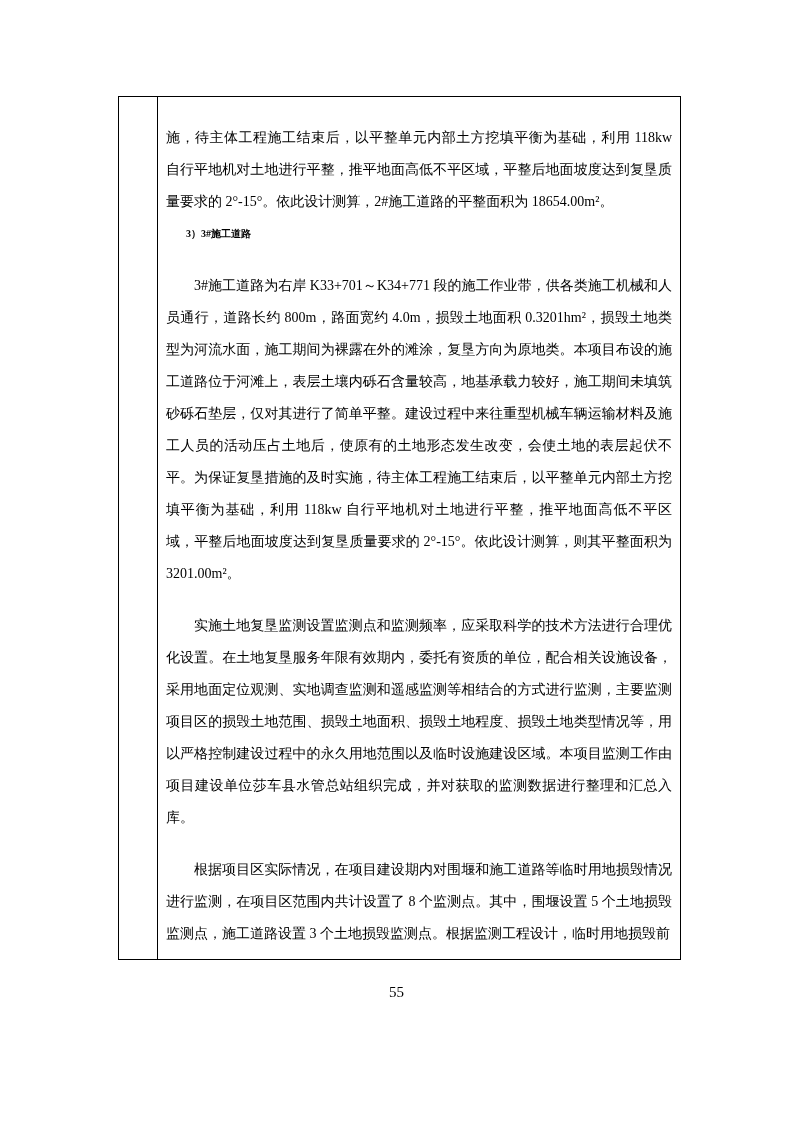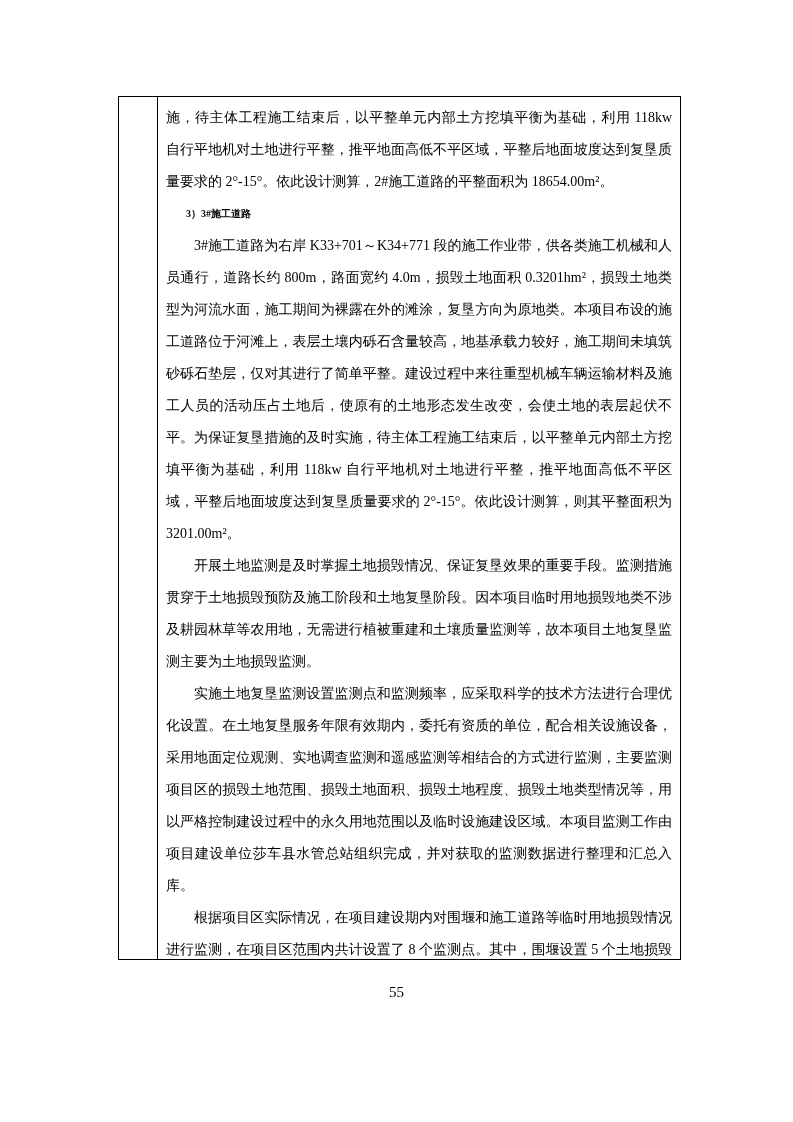"施，待主体工程施工结束后，以平整单元内部土方挖填平衡为基础，利用 118kw" .para { margin-top: none -> 20px }
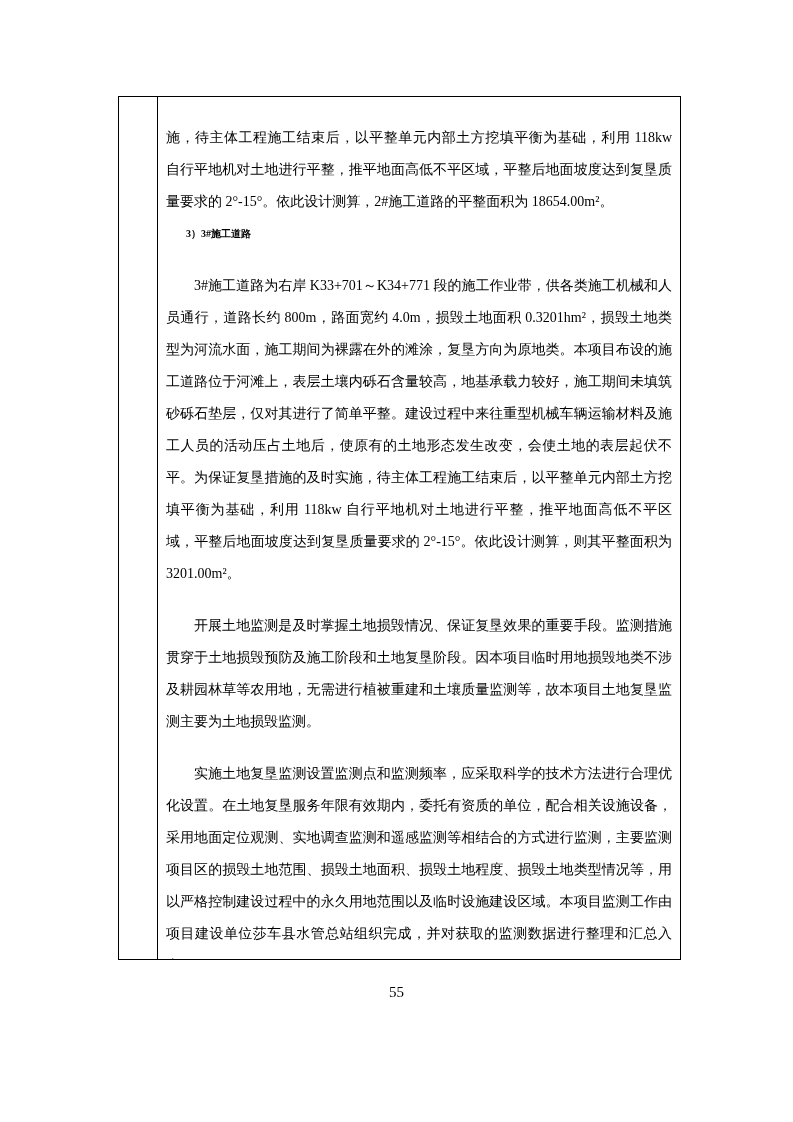"开展土地监测是及时掌握土地损毁情况、保证复垦效果的重要手段。监测措施贯穿于土地损" p.para { html: <p>开展土地监测是及时掌握土地损毁情况、保证复垦效果的重要手段。监测措施贯穿于土地损毁预防及施工阶段和土地复垦阶段。因本项目临时用地损毁地类不涉及耕园林草等农用地，无需进行植被重建和土壤质量监测等，故本项目土地复垦监测主要为土地损毁监测。</p> -> none }
